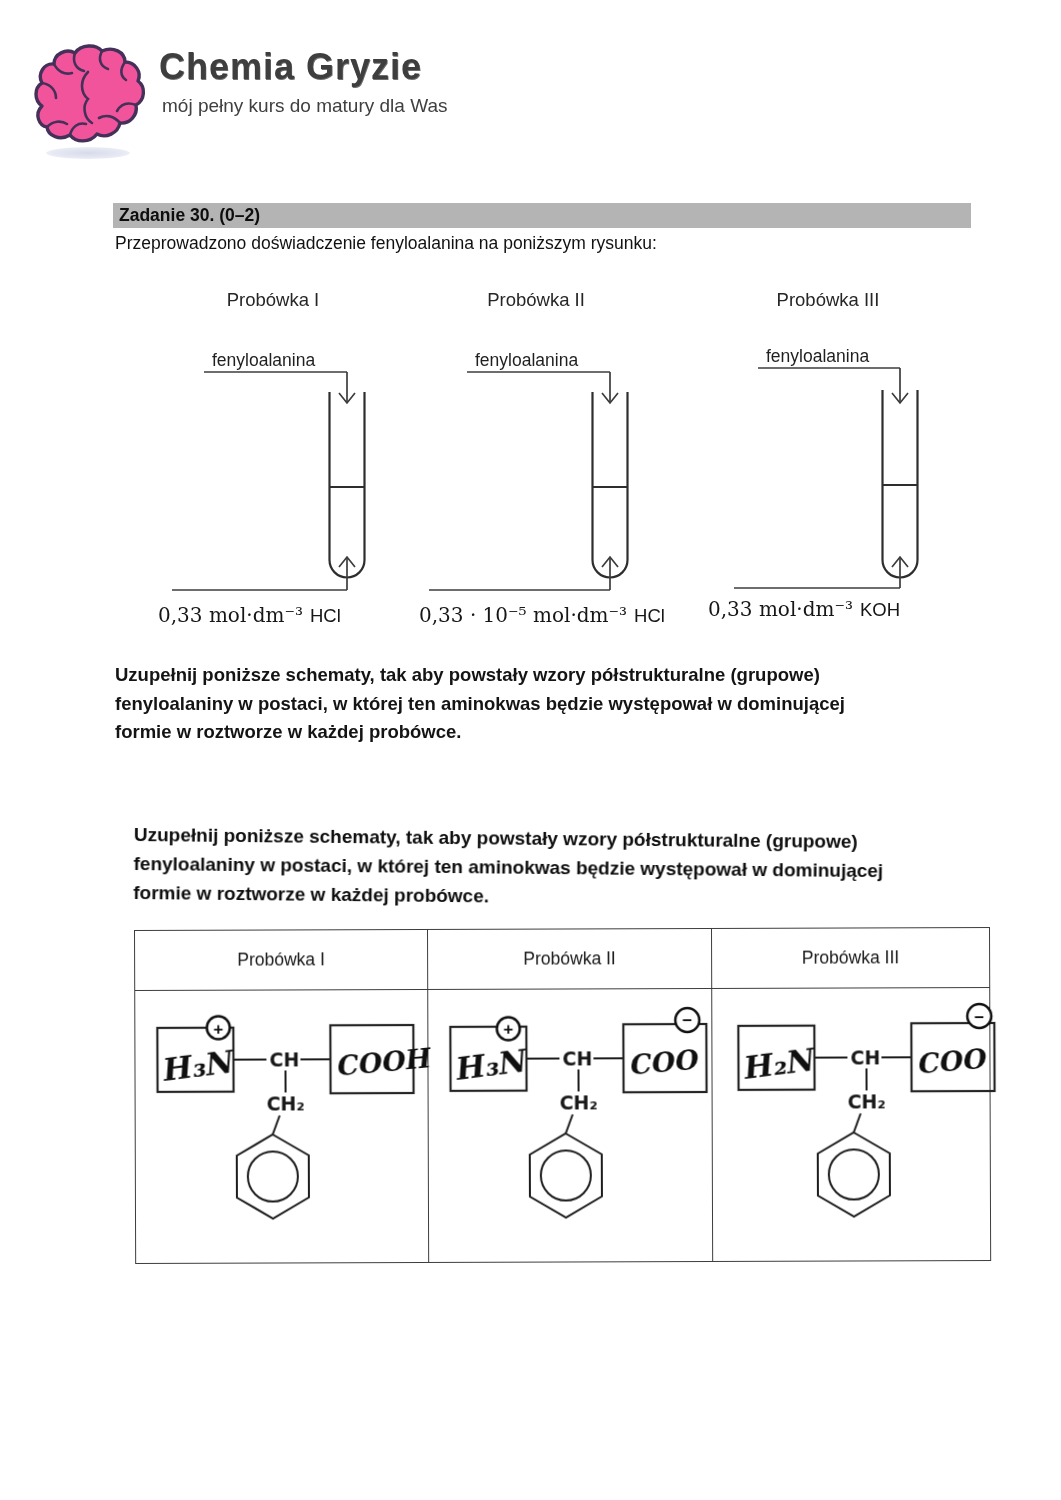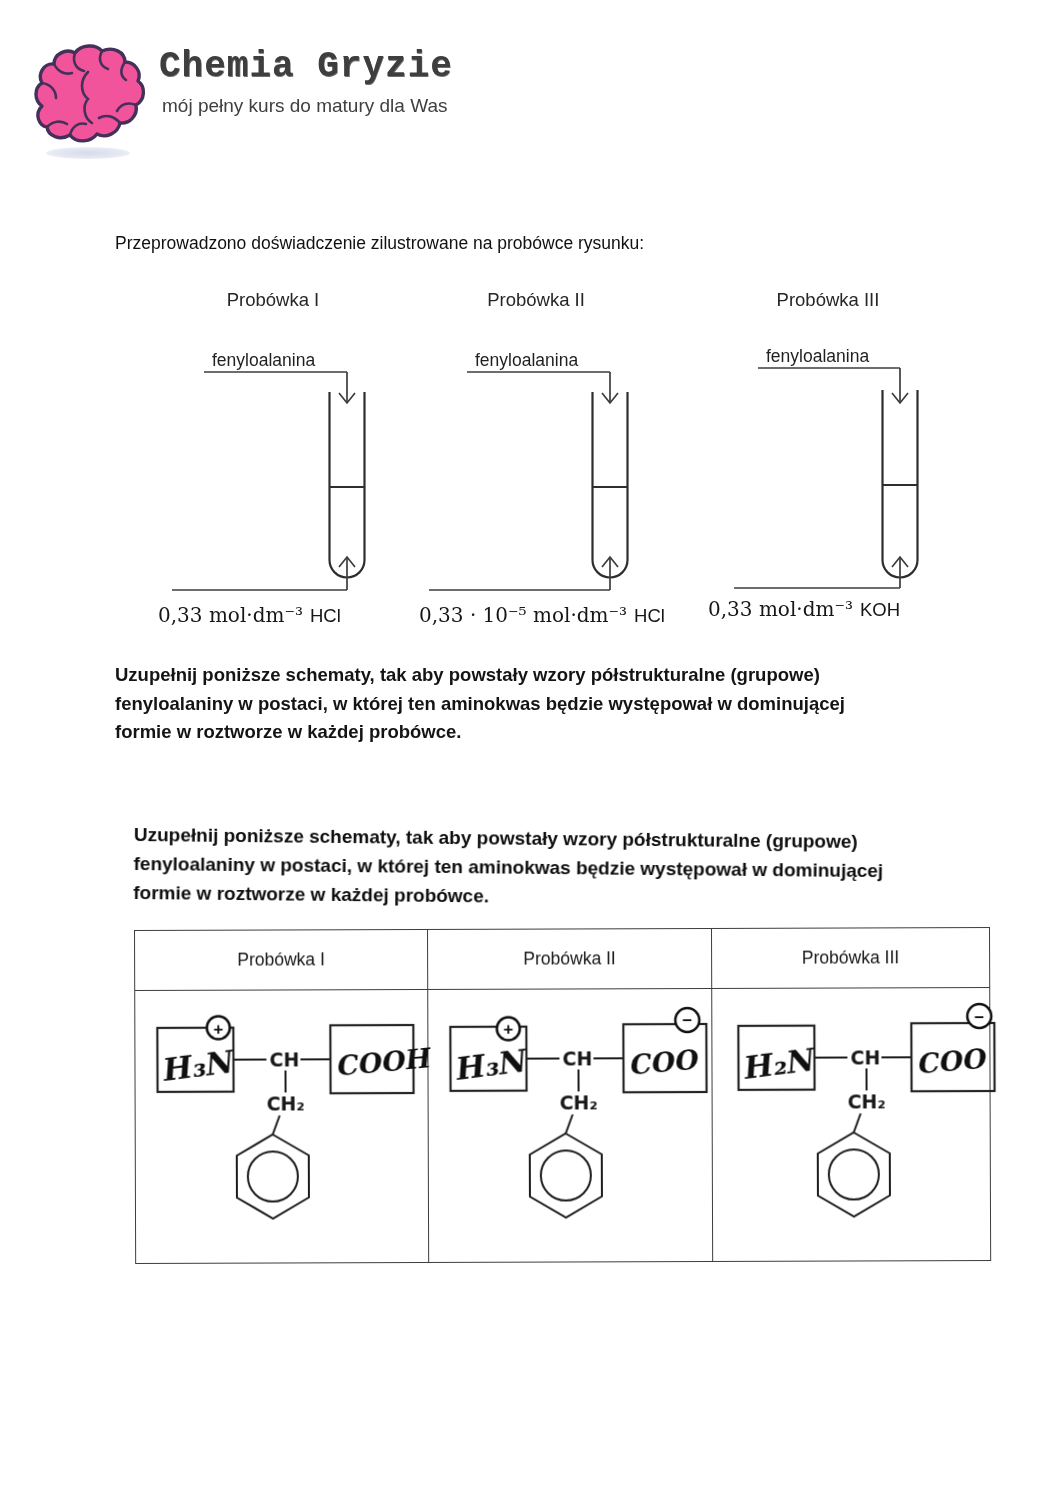"Chemia Gryzie" .brand-title { font-family: Liberation Mono, monospace -> Liberation Sans, sans-serif }
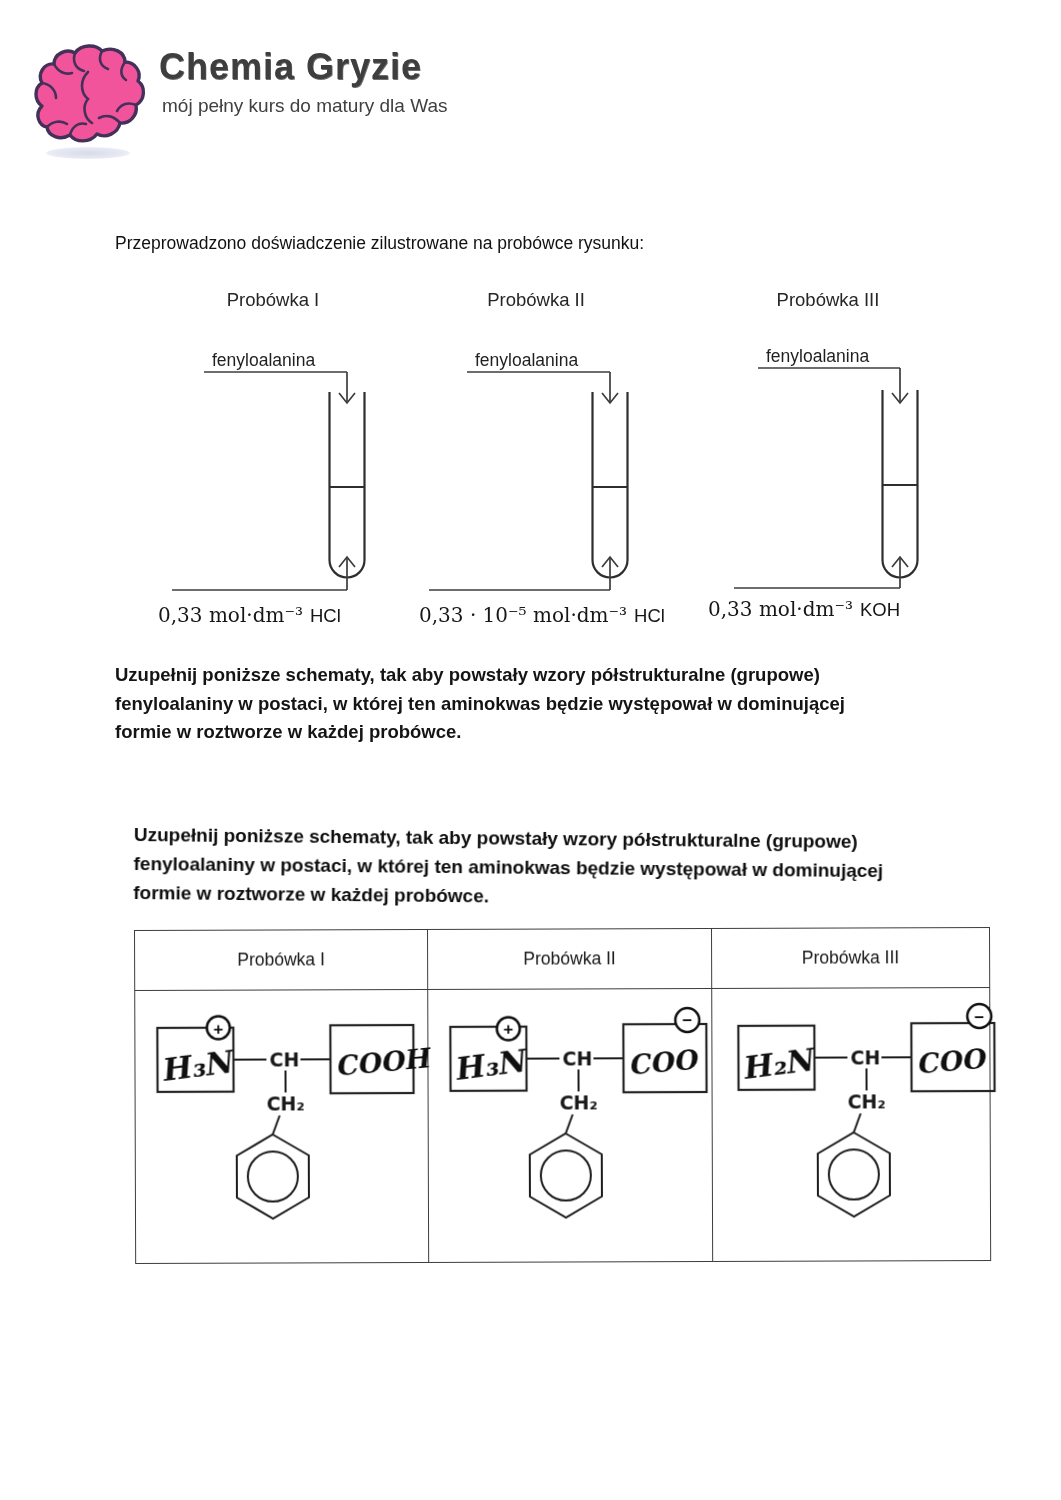"Zadanie 30. (0–2)" div.abs { html: none -> <div>Zadanie 30. (0–2)</div> }
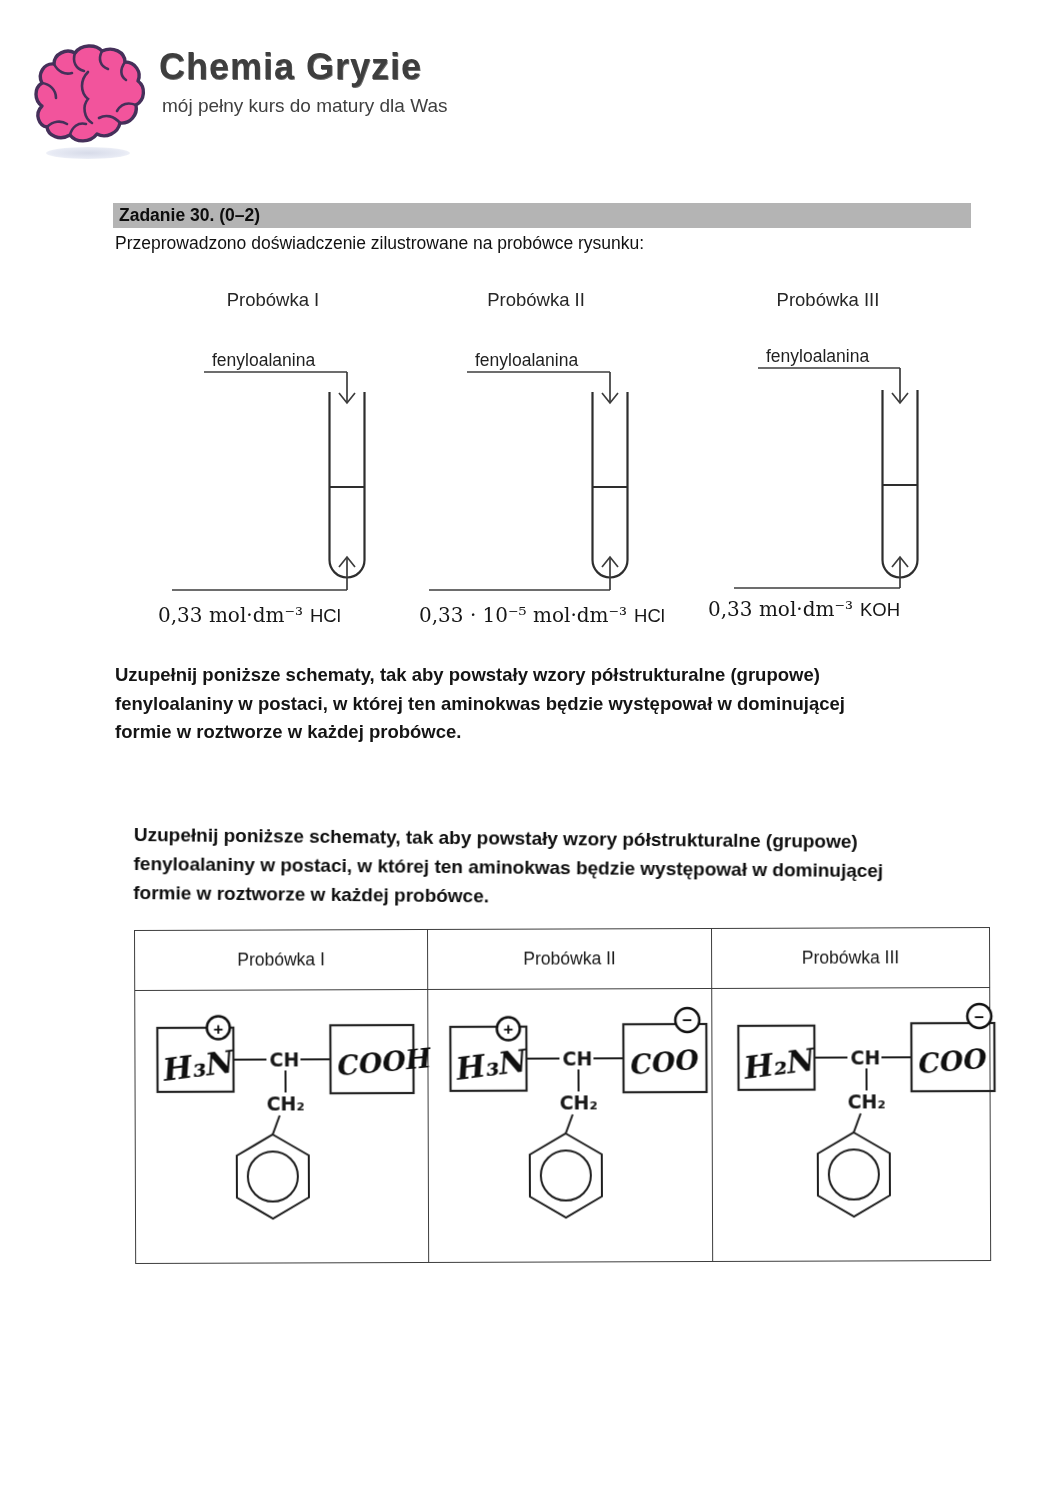"Przeprowadzono doświadczenie" div.abs { text: zilustrowane na probówce -> fenyloalanina na poniższym }
